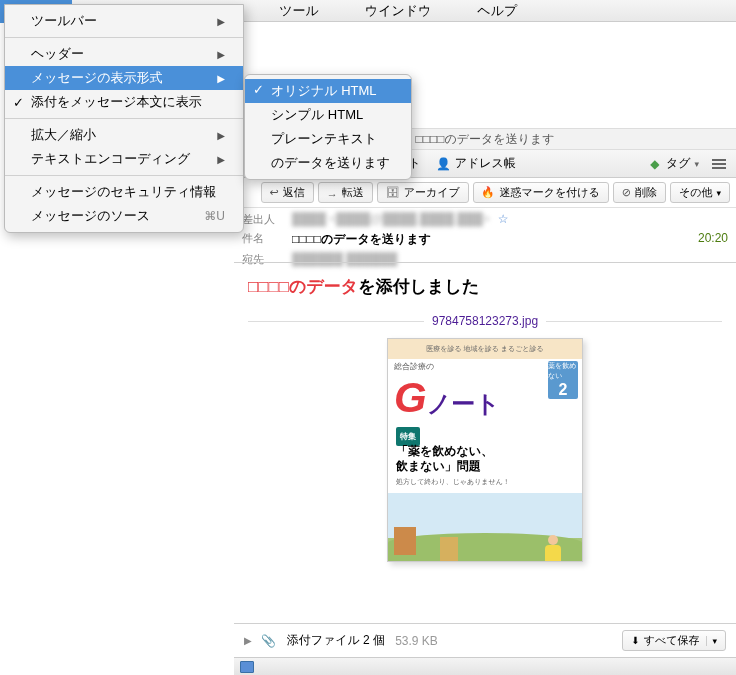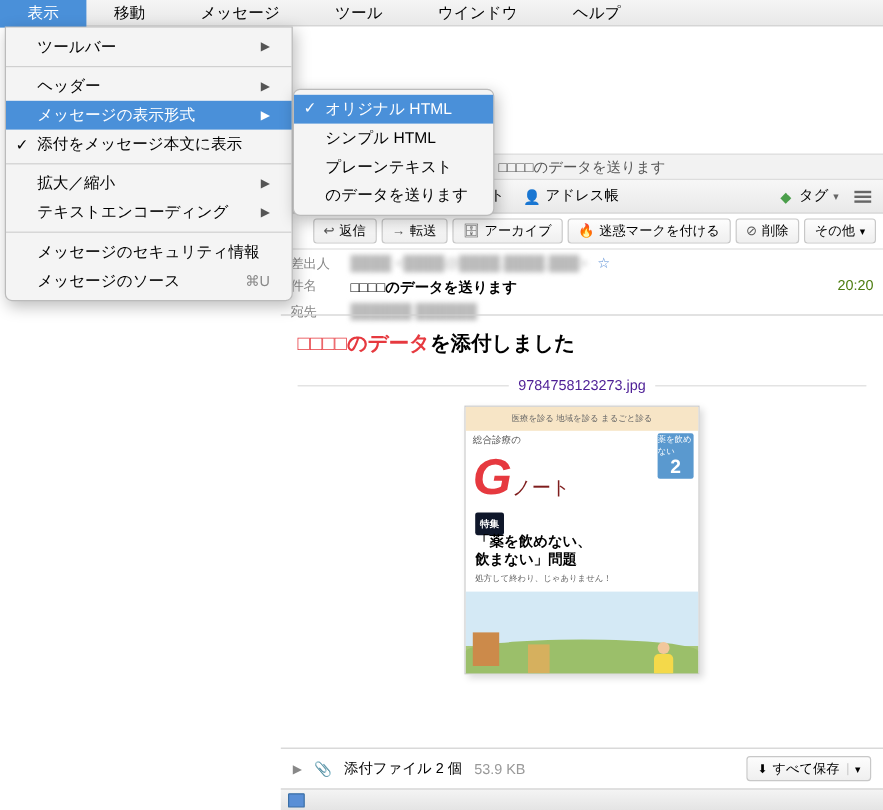"ツールバー" .dropdown { top: 22px -> 4px }
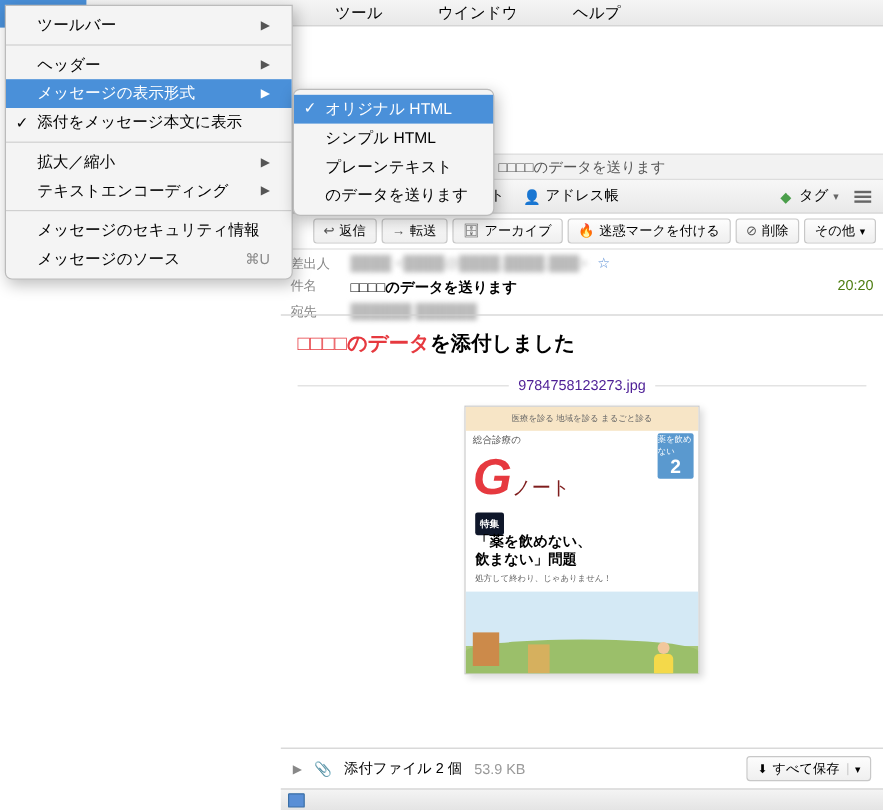"ノート" .book .gnote .note { color: #7f1d1d -> #4c1d95; font-size: 16px -> 24px; font-weight: normal -> bold }
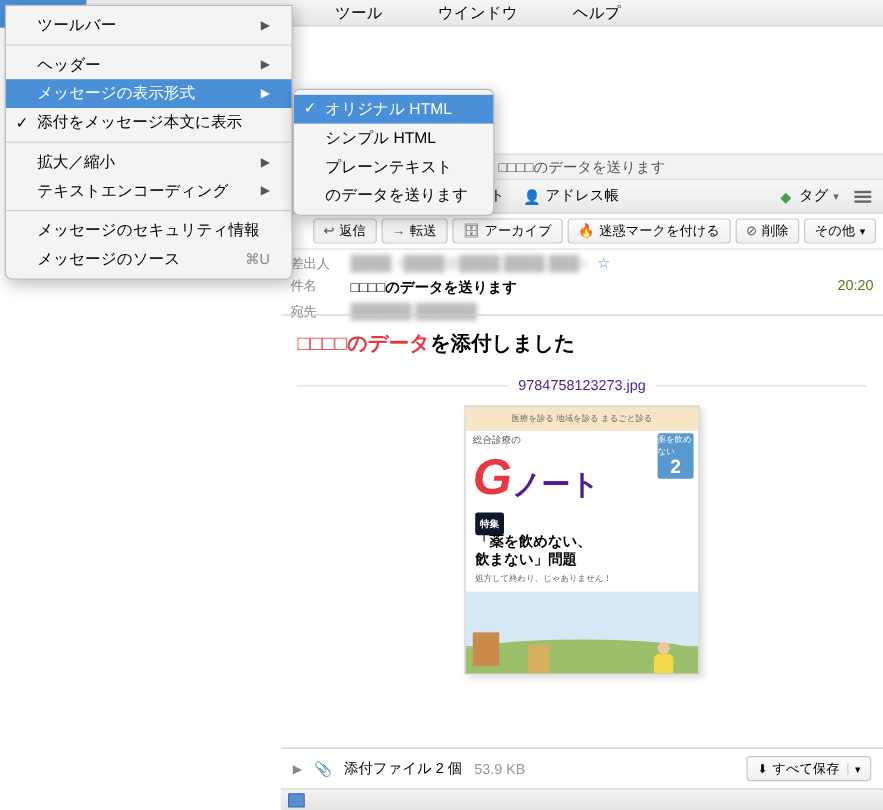"特集" .book .feature .orange { background: #0f172a -> #0f766e }
